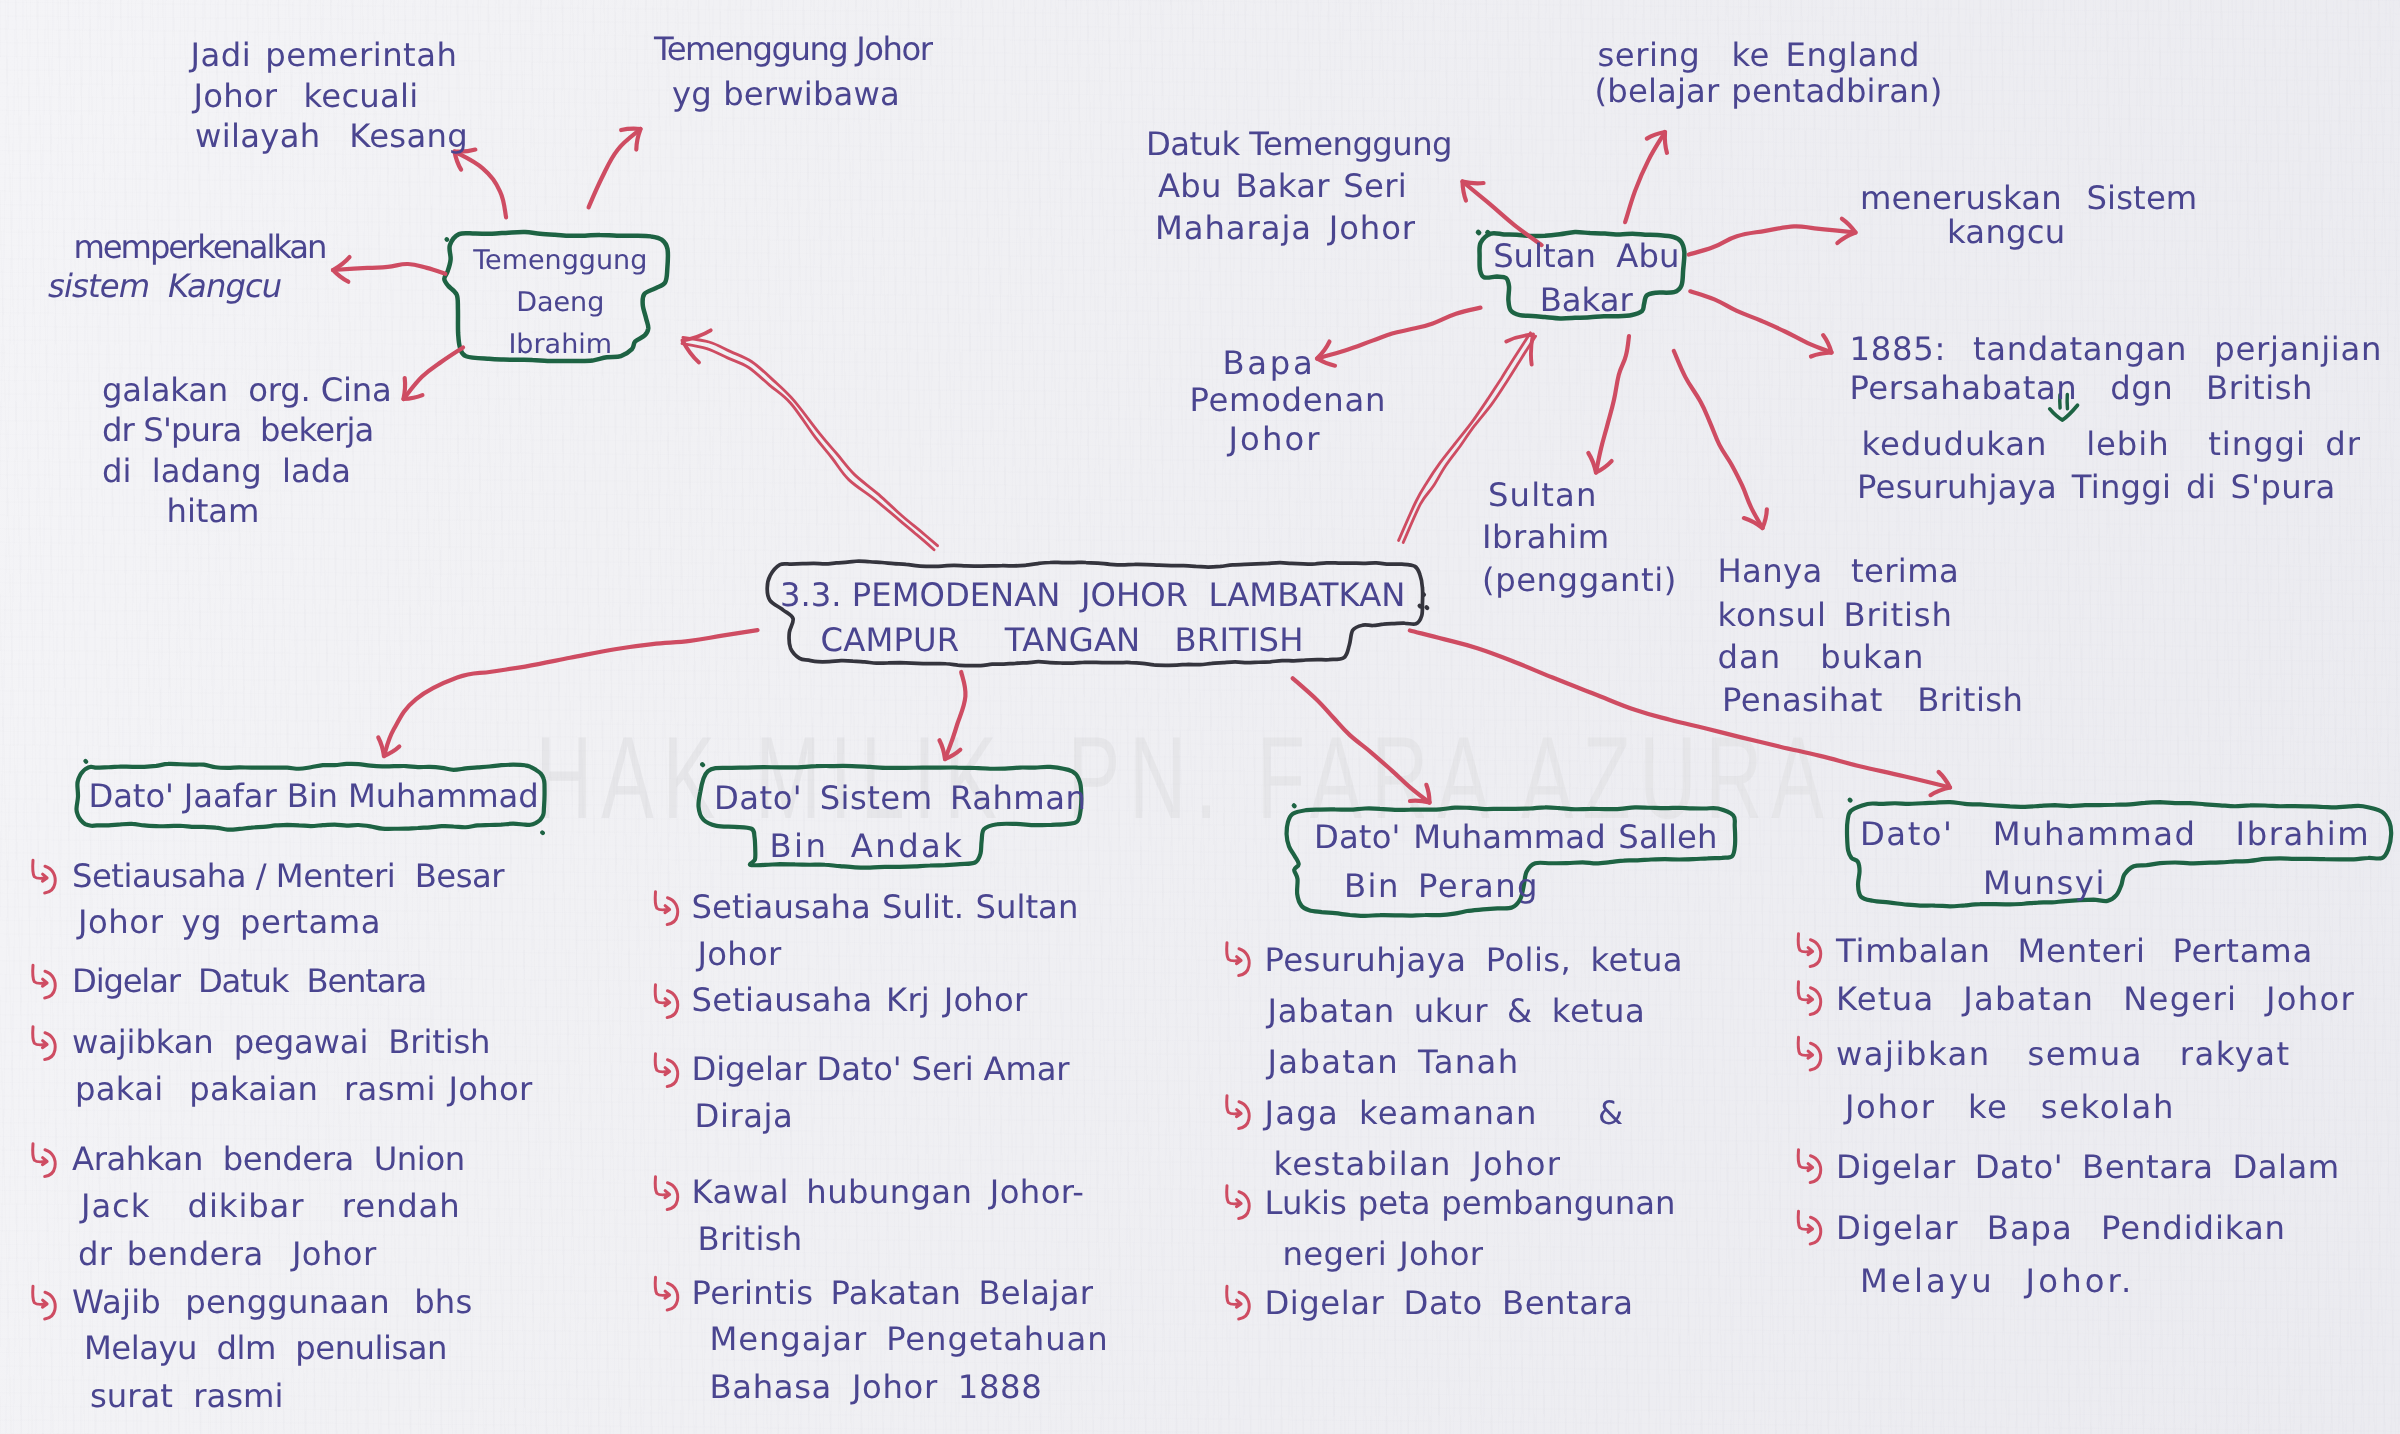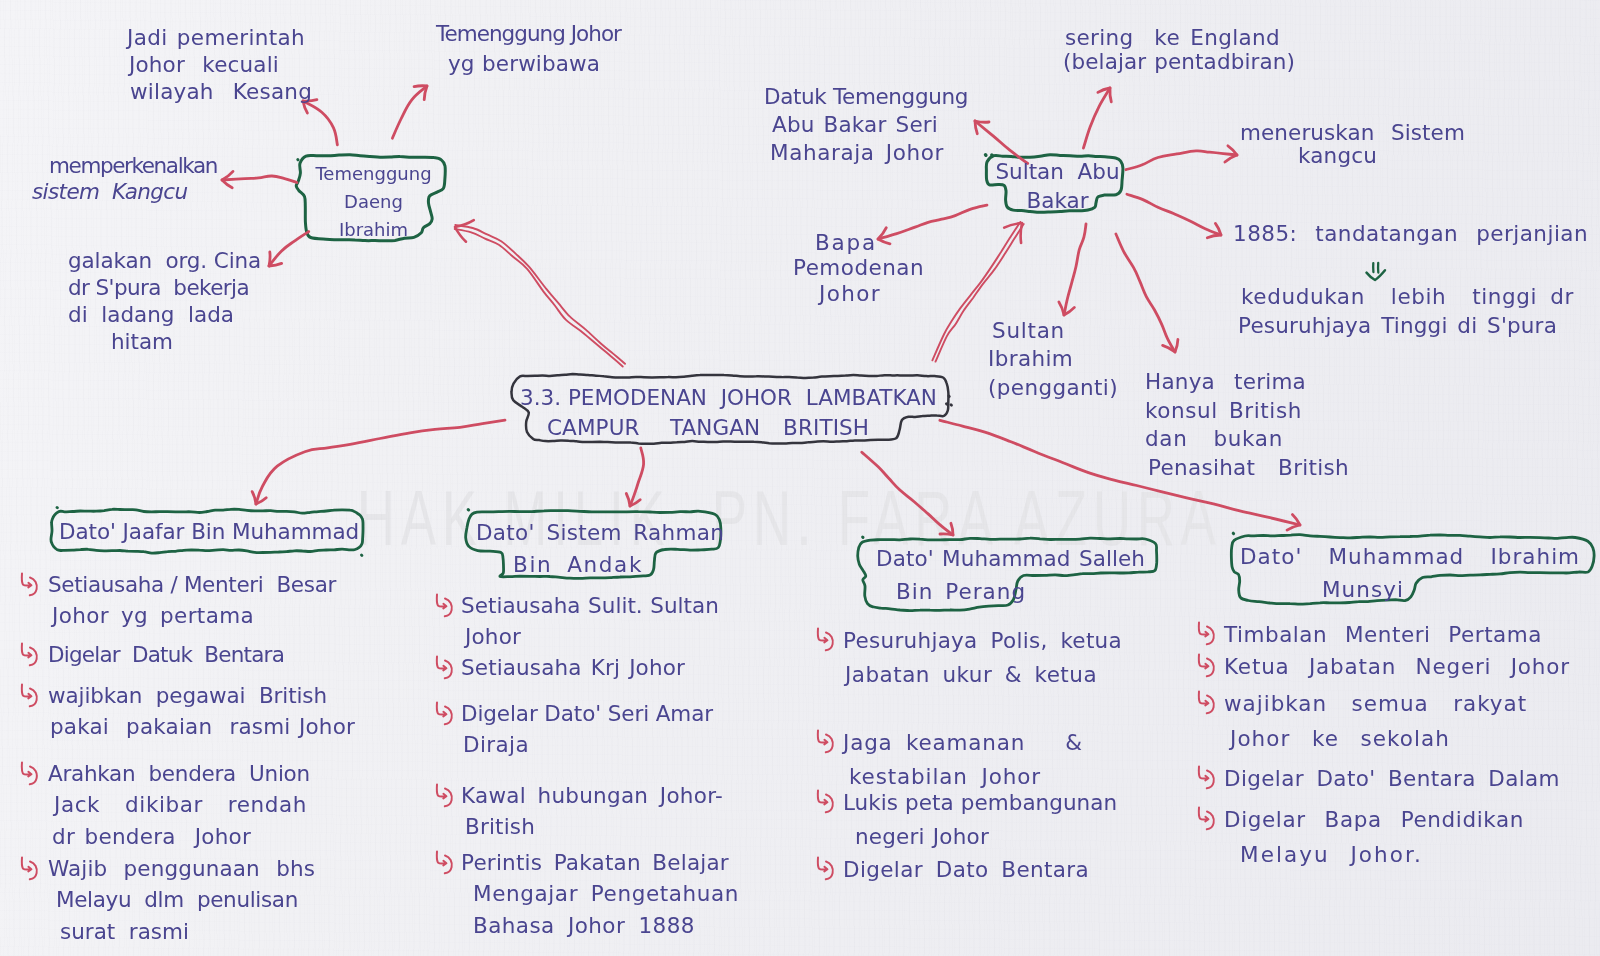"Persahabatan dgn British" span { html: none -> <span>Persahabatan dgn British</span> }
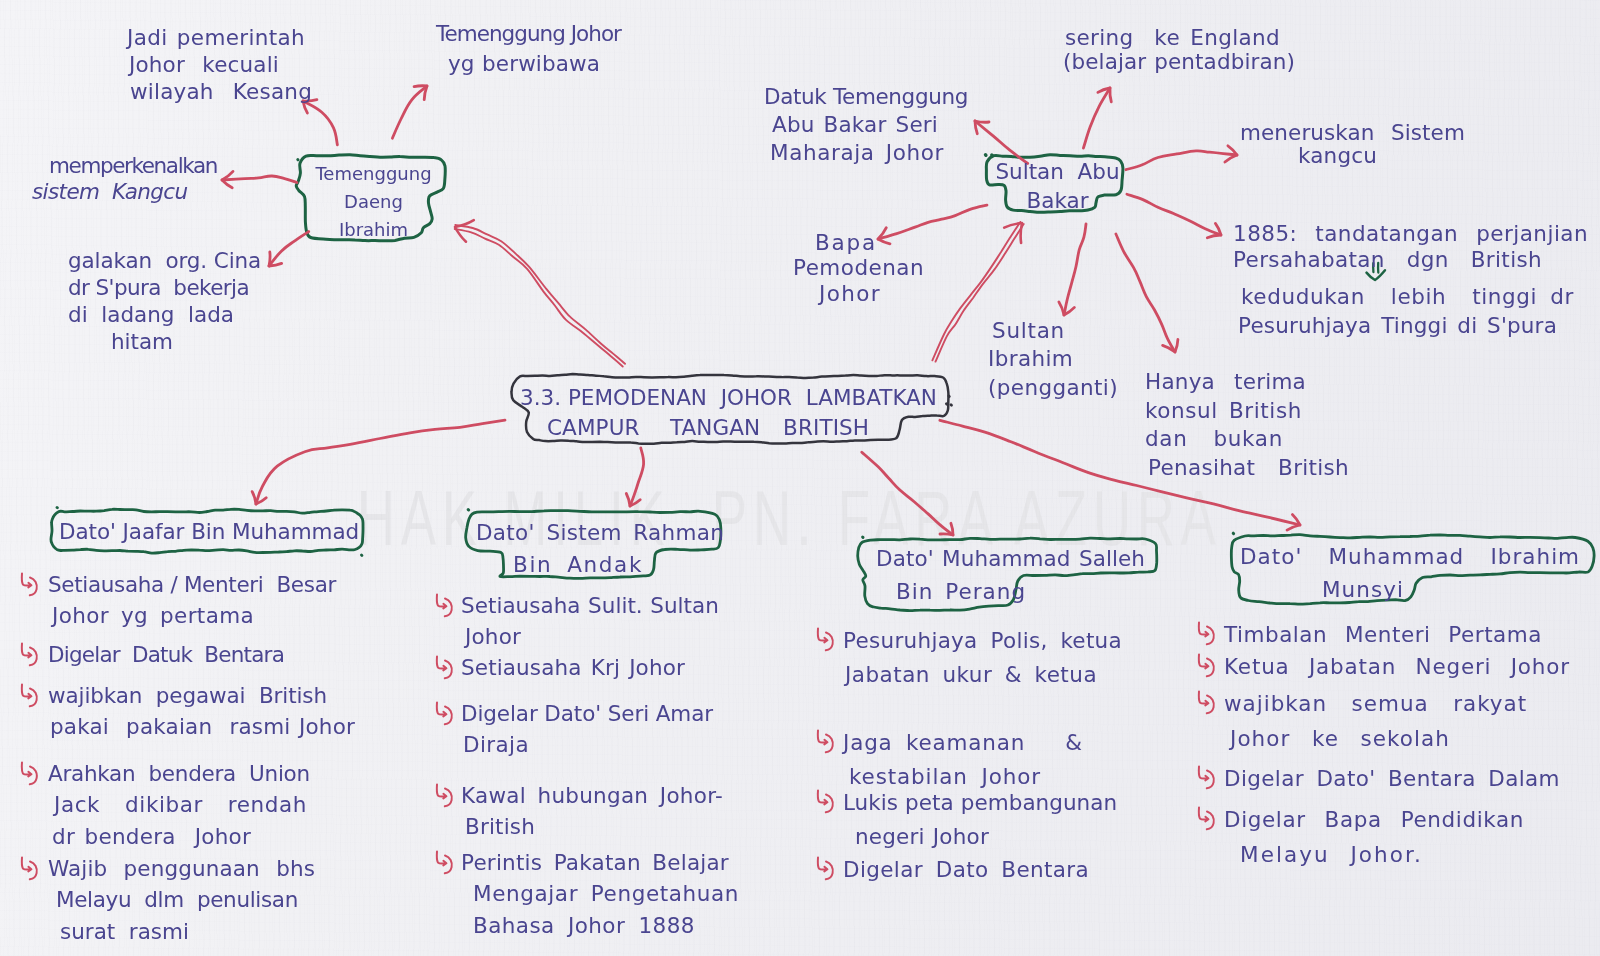"Jabatan Tanah" span { html: none -> <span>Jabatan Tanah</span> }
